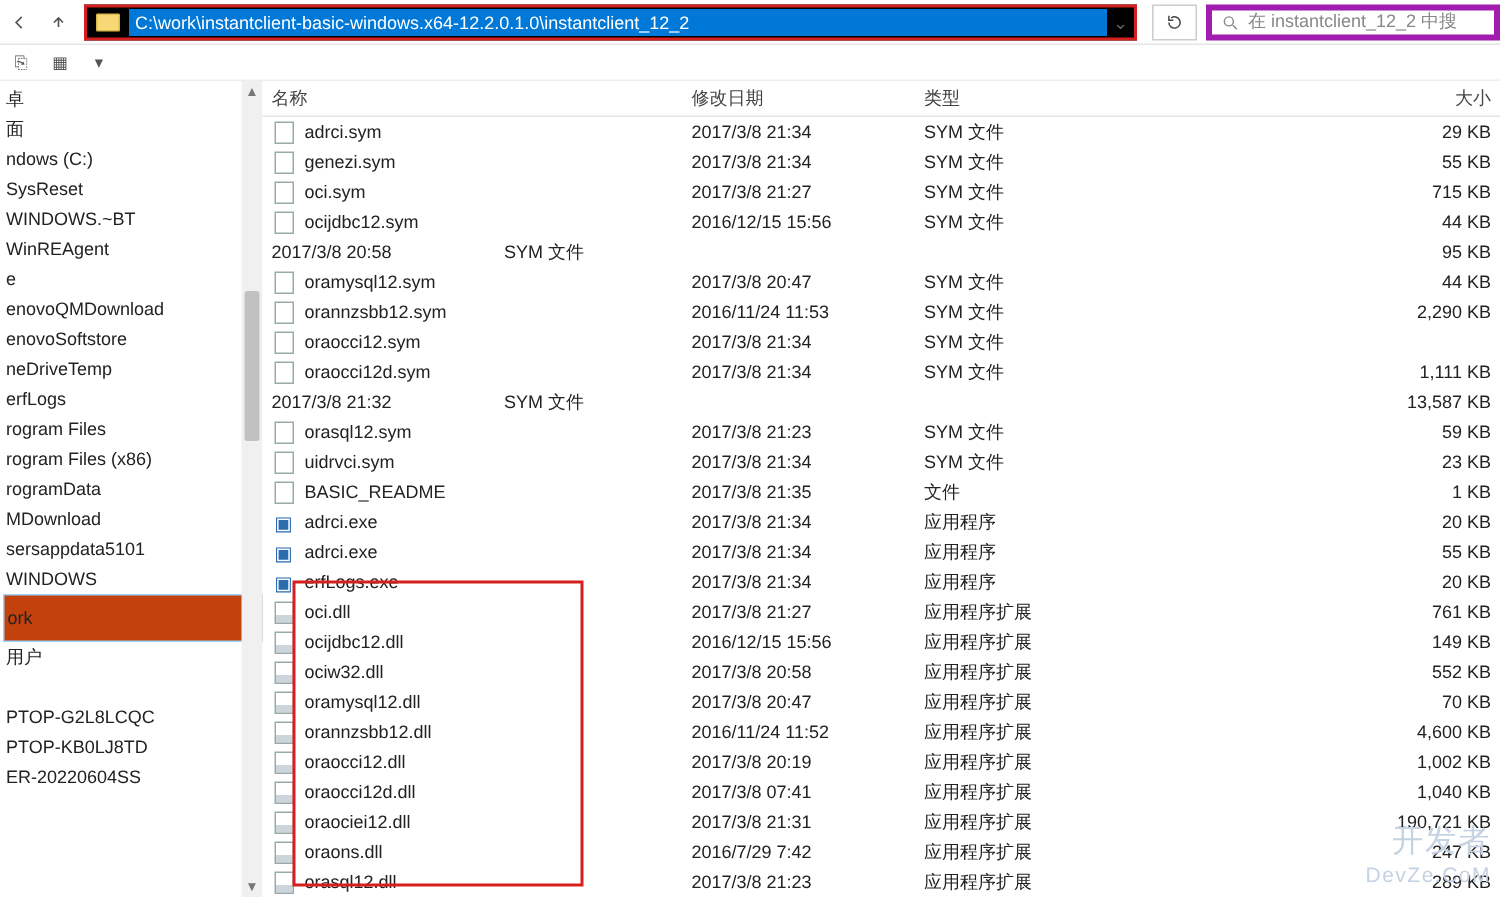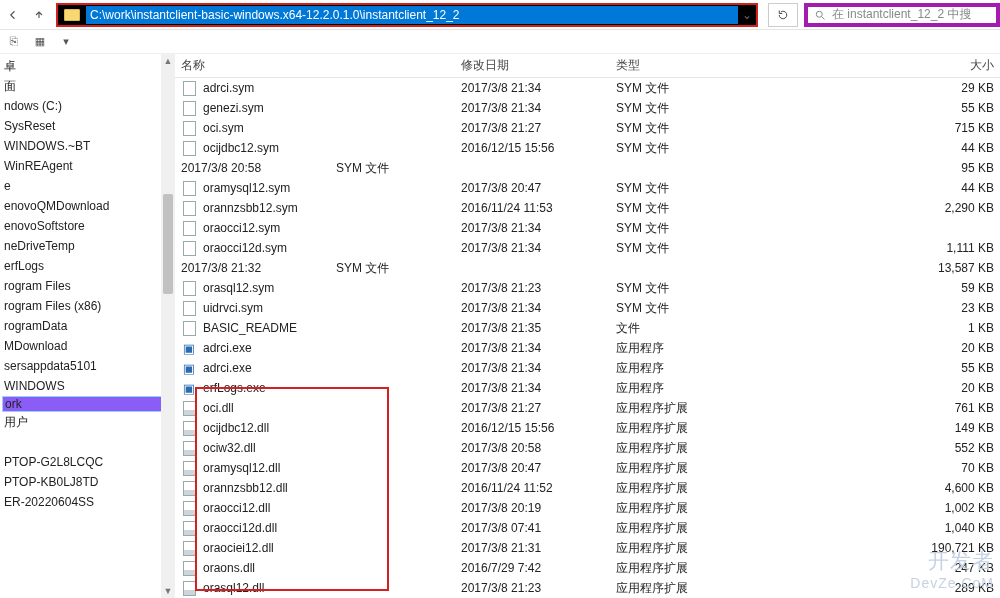"ork" .sidebar .item.sel { background: #8b5cf6 -> #c2410c; height: 16px -> 32px }
